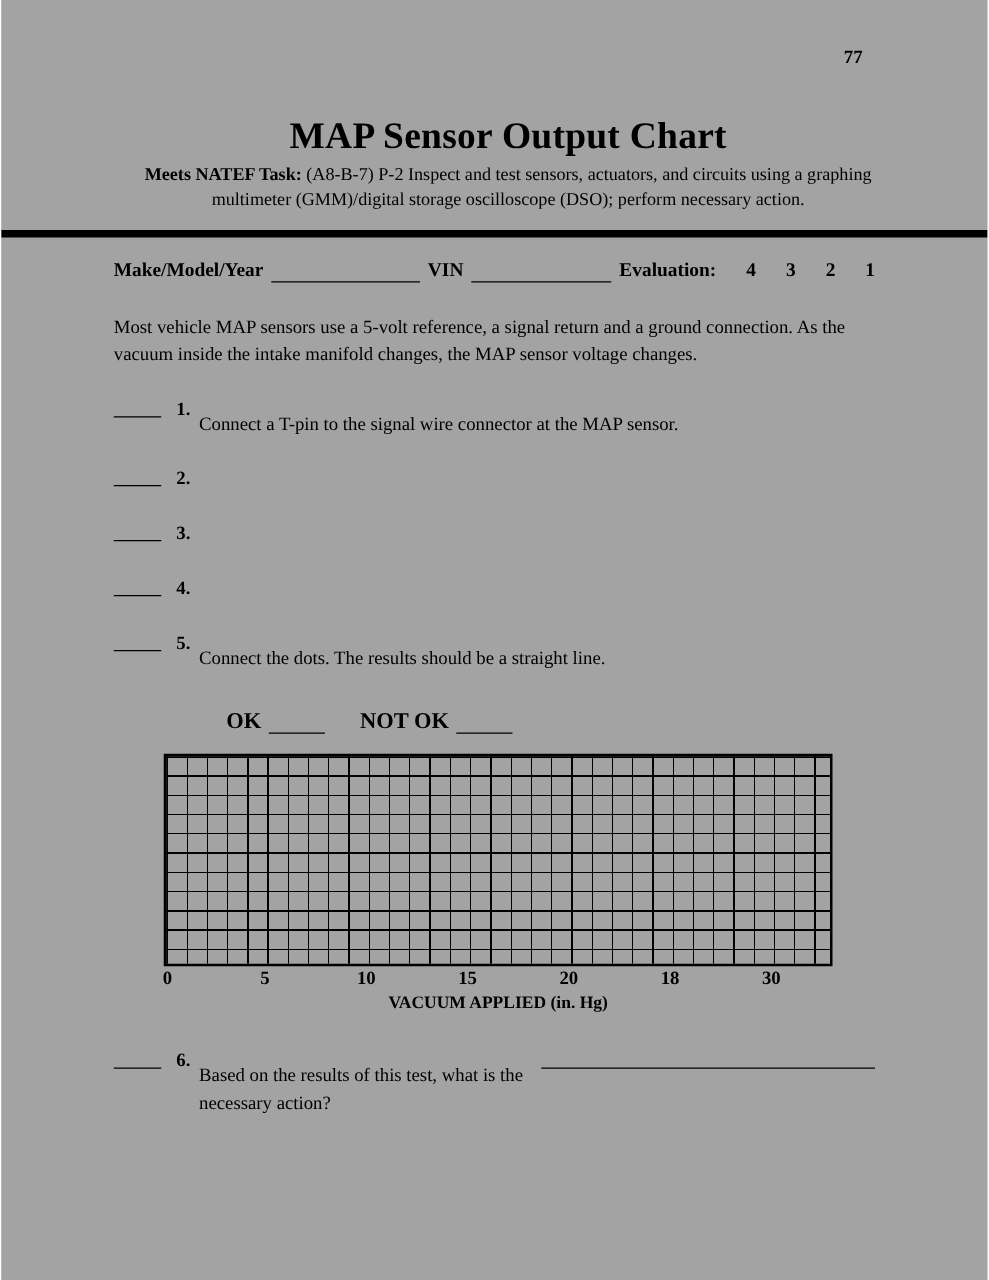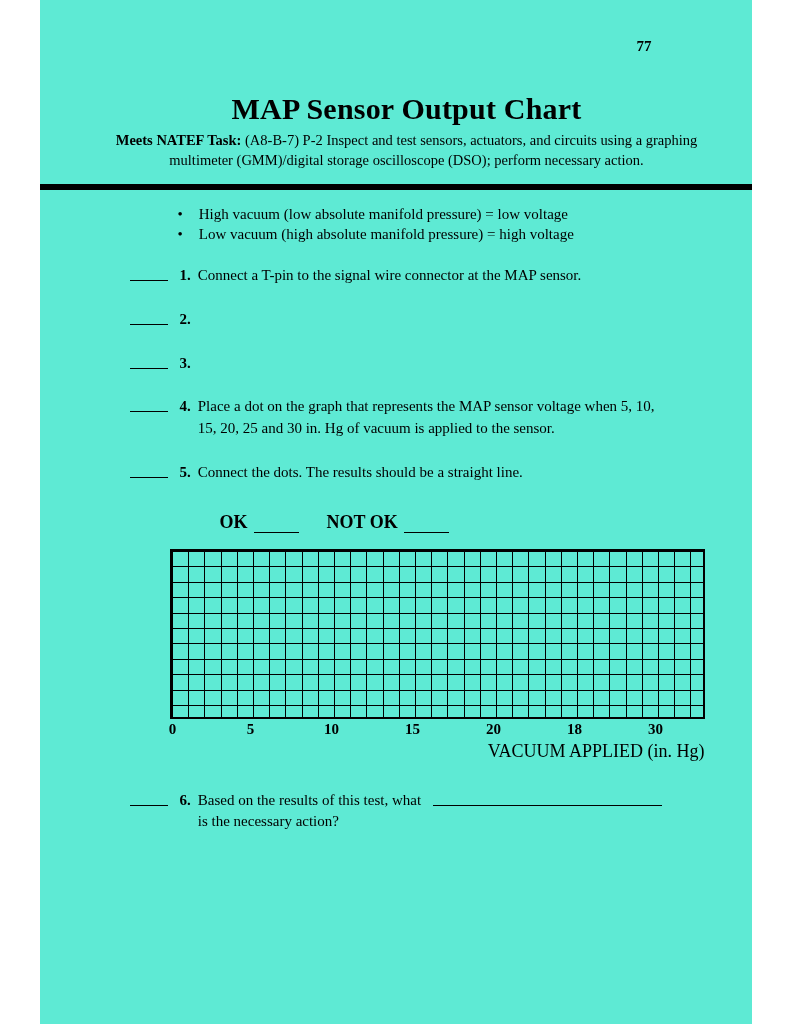"77" .page { background: #5eead4 -> #a3a3a3; width: 712px -> 789px }
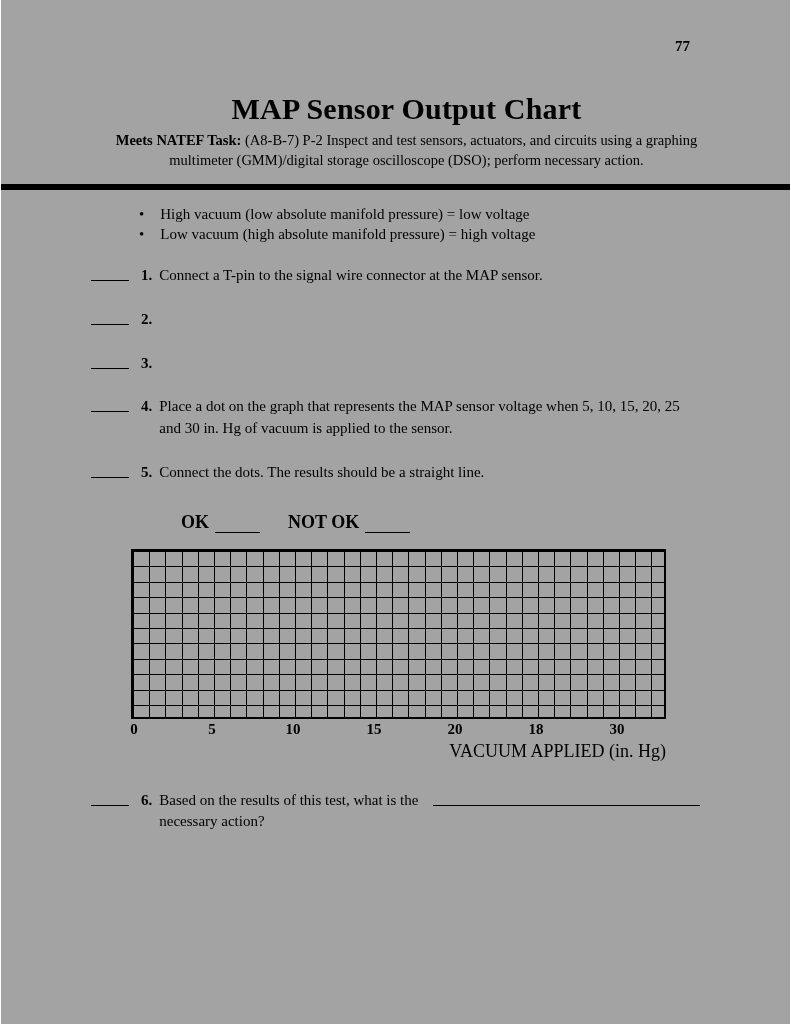"Make/Model/Year" div.form-line { html: none -> <div> <span>Make/Model/Year</span> <span></span> <span>VIN</span> <span></span> <span>Evaluation:</span> <span>4</span> <span>3</span> <span>2</span> <span>1</span> </div> }
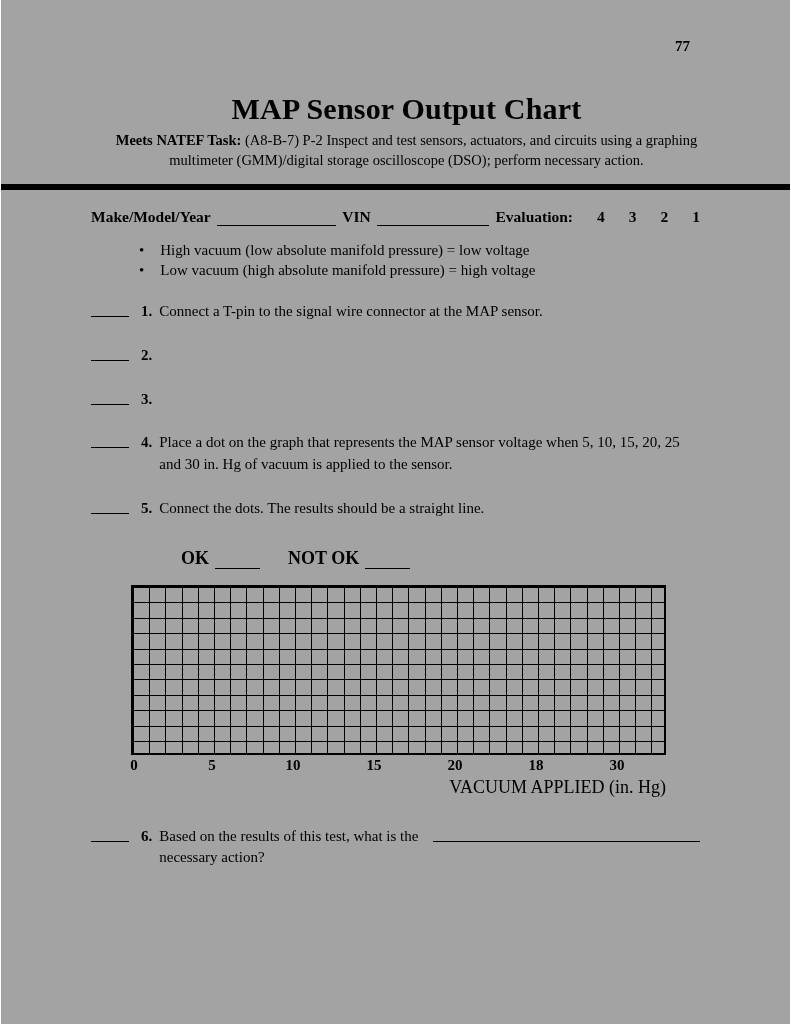"Most vehicle MAP sensors use" div.intro { html: none -> <div>Most vehicle MAP sensors use a 5-volt reference, a signal return and a ground connection. As the vacuum inside the intake manifold changes, the MAP sensor voltage changes.</div> }
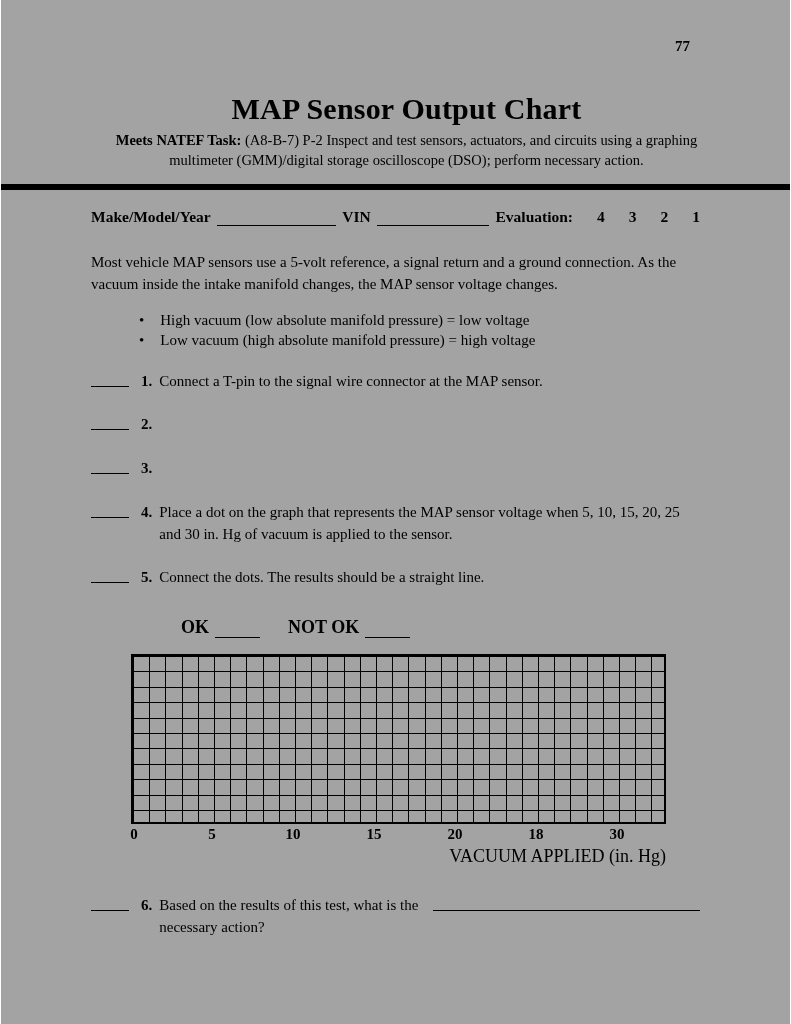"High vacuum (low absolute manifold" div.bullets { html: <div> <div> <span></span> <span>High vacuum (low absolute manifold pressure) = low voltage</span> </div> <div> <span></span> <span>Low vacuum (high absolute manifold pressure) = high voltage</span> </div> </div> -> none }
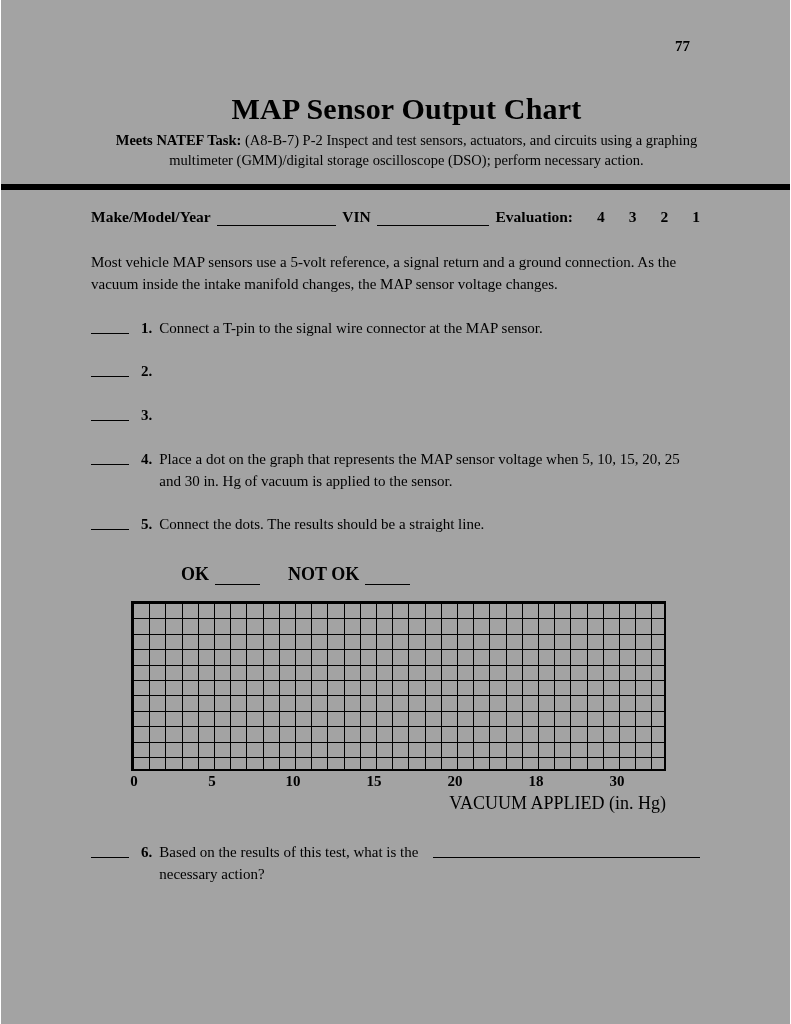"Connect a T-pin to the" .step-text { margin-top: none -> 12px }
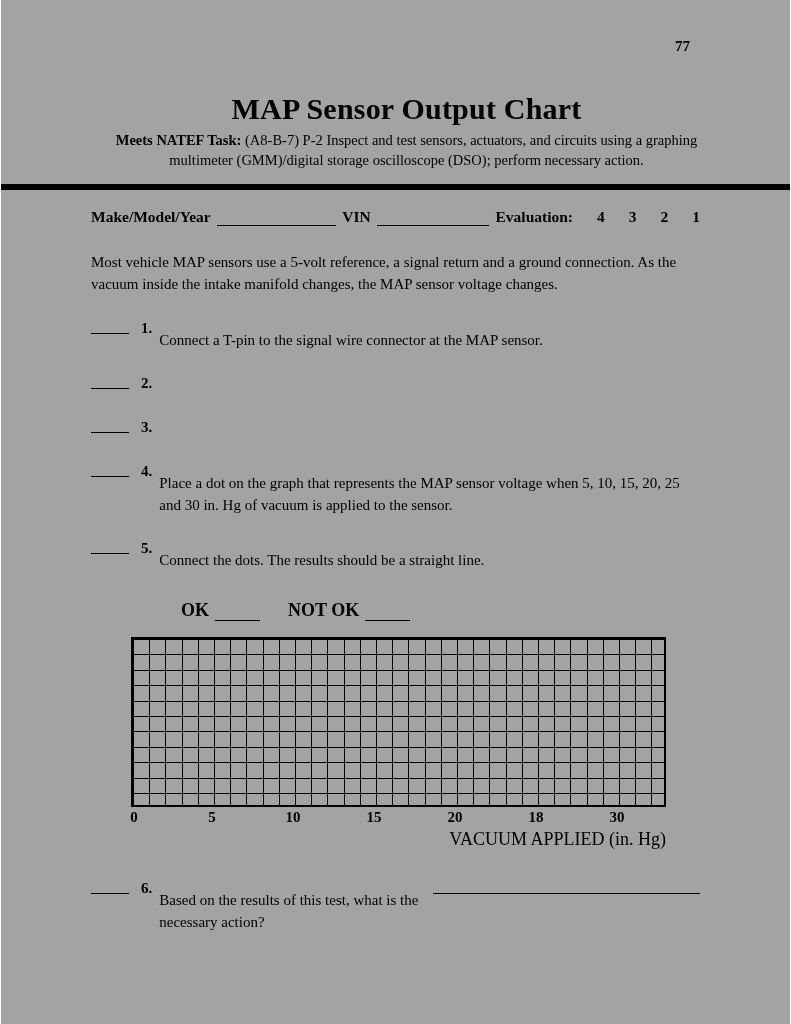"Place a dot on the" span.step-text { html: <span>Place a dot on the graph that represents the MAP sensor voltage when 5, 10, 15, 20, 25 and 30 in. Hg of vacuum is applied to the sensor.</span> -> none }
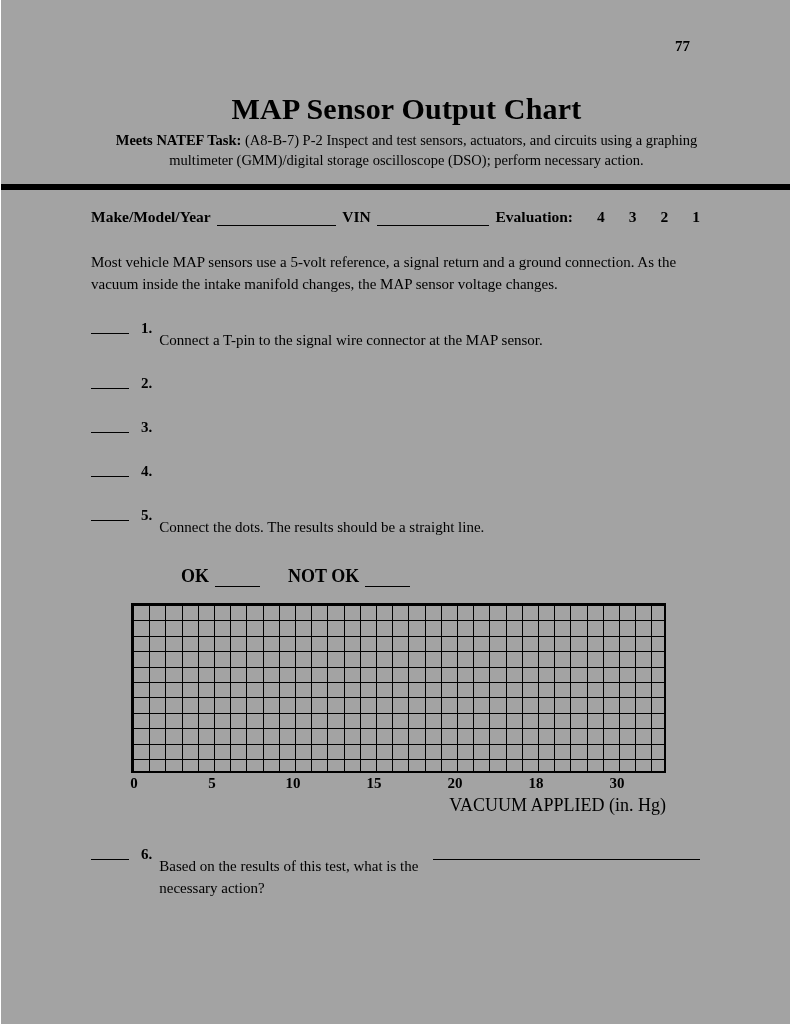"VACUUM APPLIED (in. Hg)" .x-label { font-size: 18px -> 14px; font-weight: normal -> bold; text-align: right -> center }
